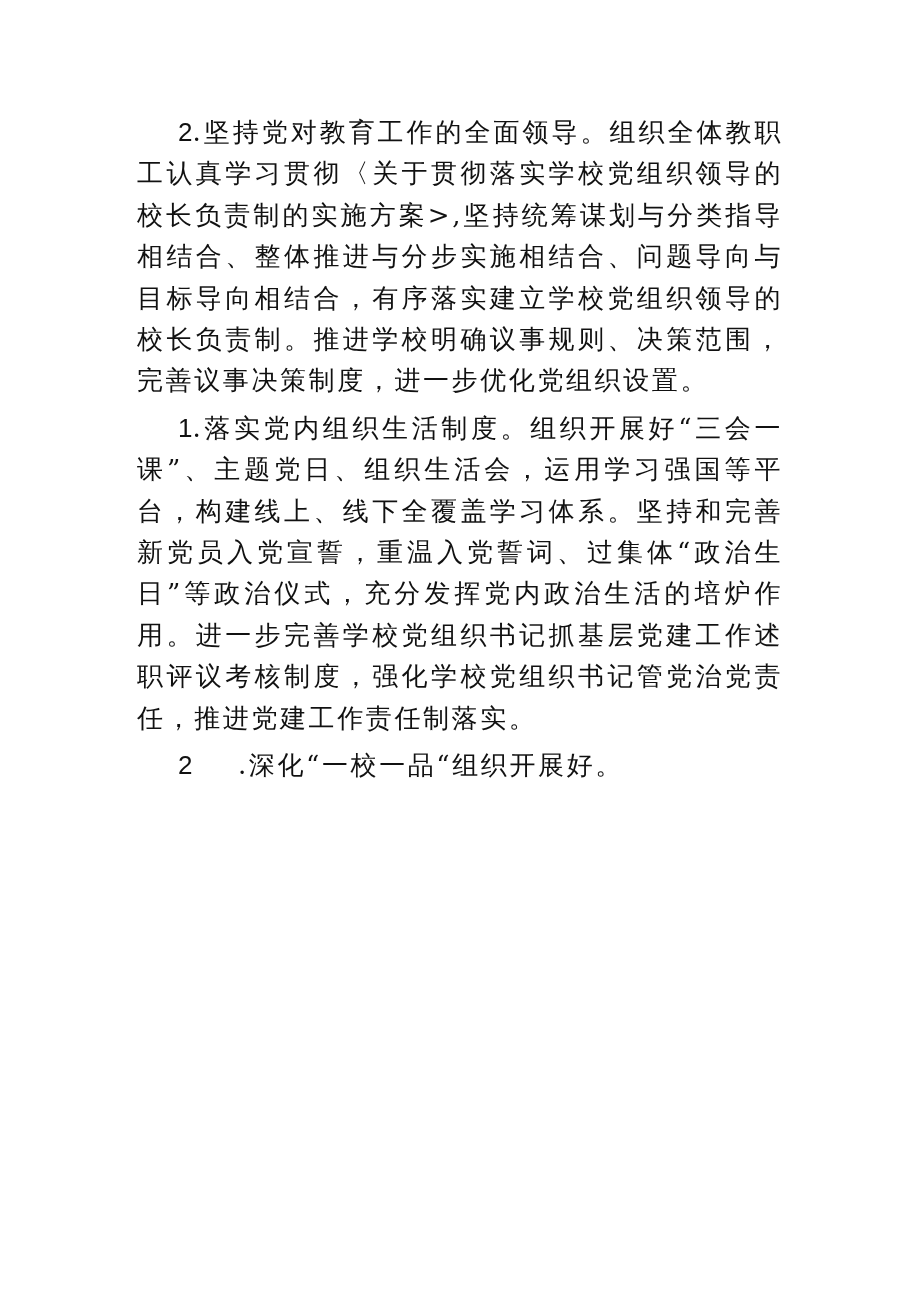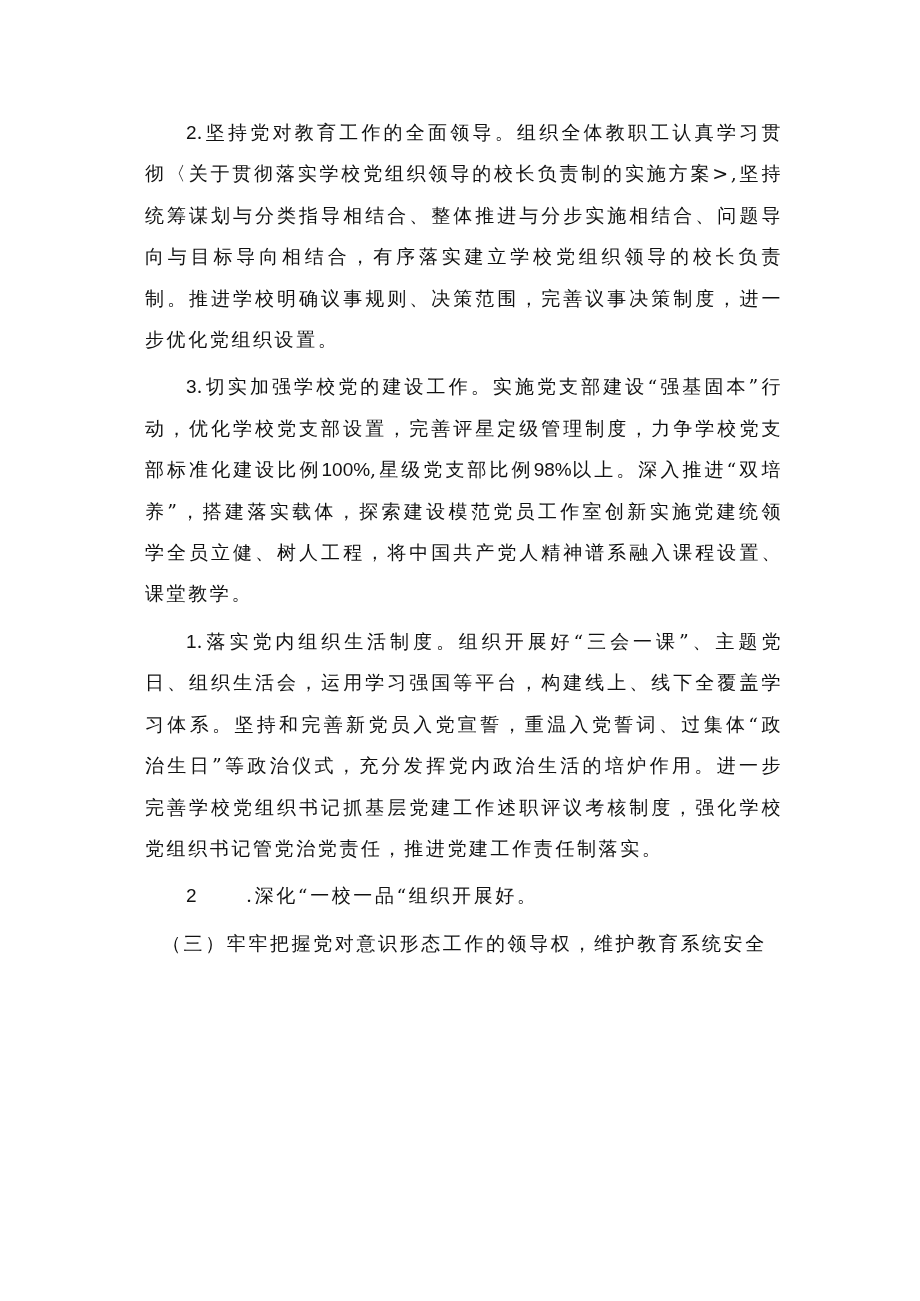"2.坚持党对教育工作的全面领导。组织全体教职工认真学习贯彻〈关于贯彻落实学校党组" .para { font-size: 19px -> 26px; margin: 0 0 6px 8px -> 0 0 6px 0 }
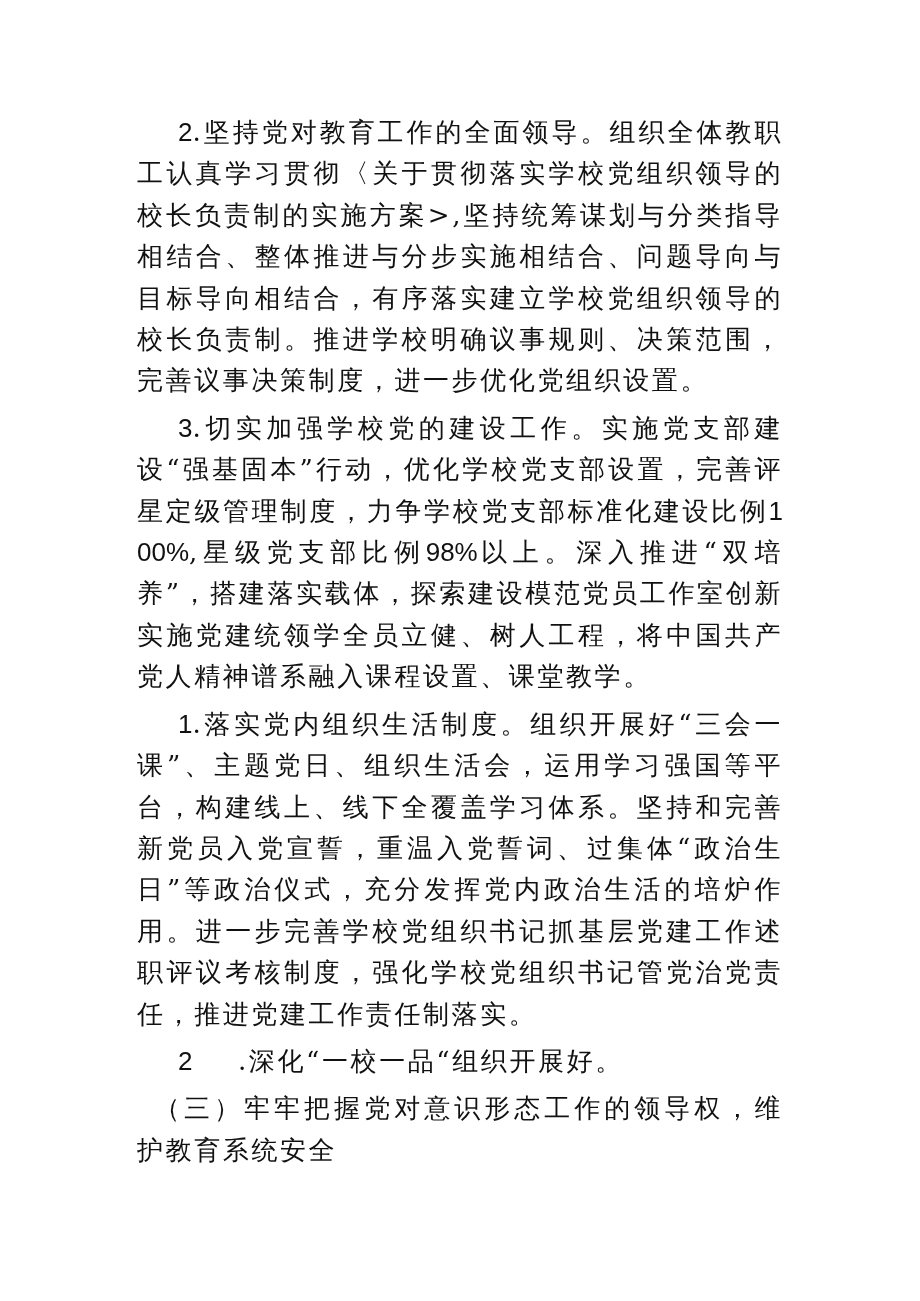"3.切实加强学校党的建设工作。实施党支部建设“强基固本”行动，优化学校党支部设置" p.para { html: <p><span>3</span><span>.切实加强学校党的建设工作。实施党支部建设“强基固本”行动，优化学校党支部设置，完善评星定级管理制度，力争学校党支部标准化建设比例</span><span>100%</span><span>,星级党支部比例</span><span>98%</span><span>以上。深入推进“双培养”，搭建落实载体，探索建设模范党员工作室创新实施党建统领学全员立健、树人工程，将中国共产党人精神谱系融入课程设置、课堂教学。</span></p> -> none }
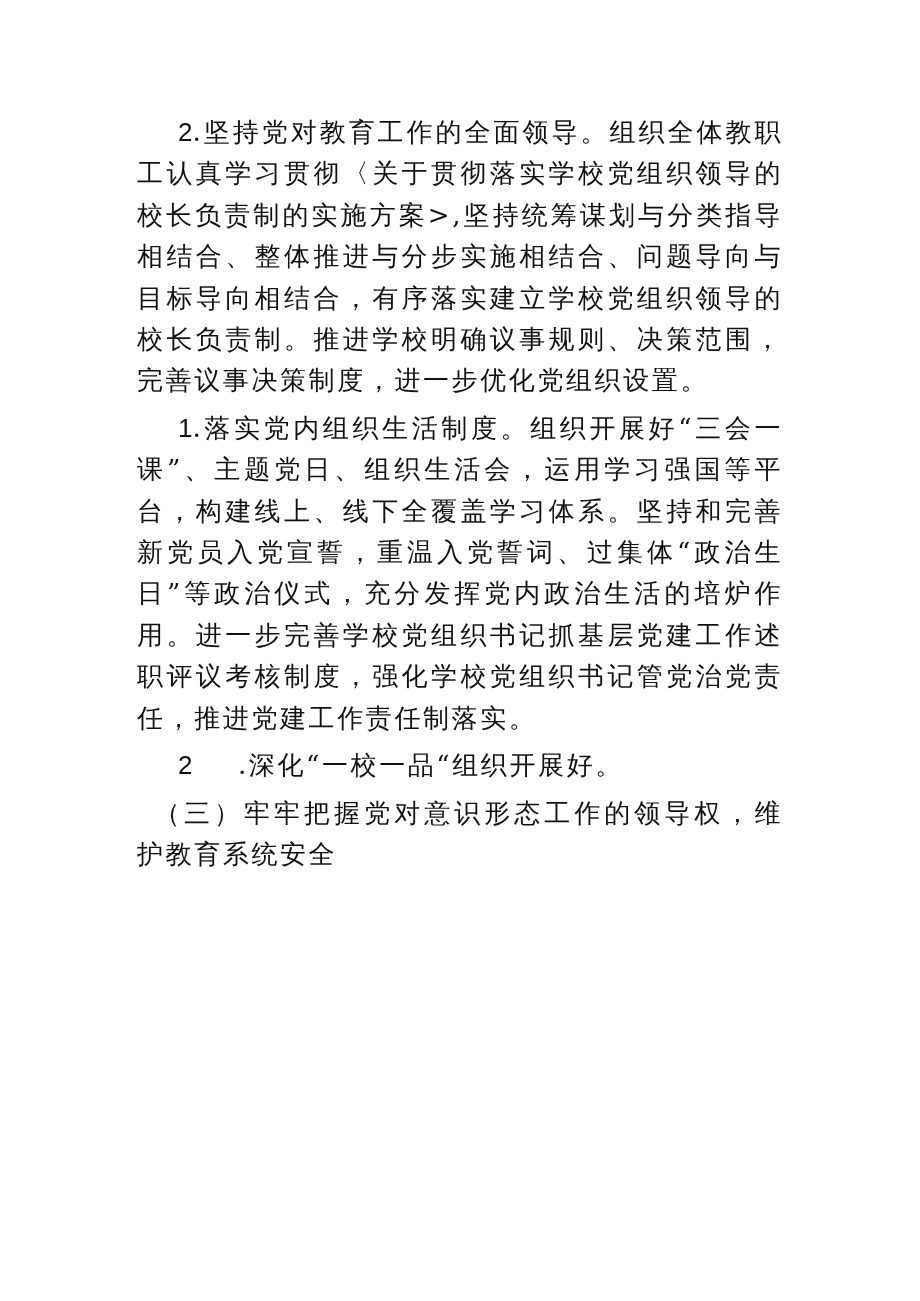"（三）牢牢把握党对意识形态工作的领导权，维护教育系统安全" p.para { html: <p><span>（三）牢牢把握党对意识形态工作的领导权，维护教育系统安全</span></p> -> none }
